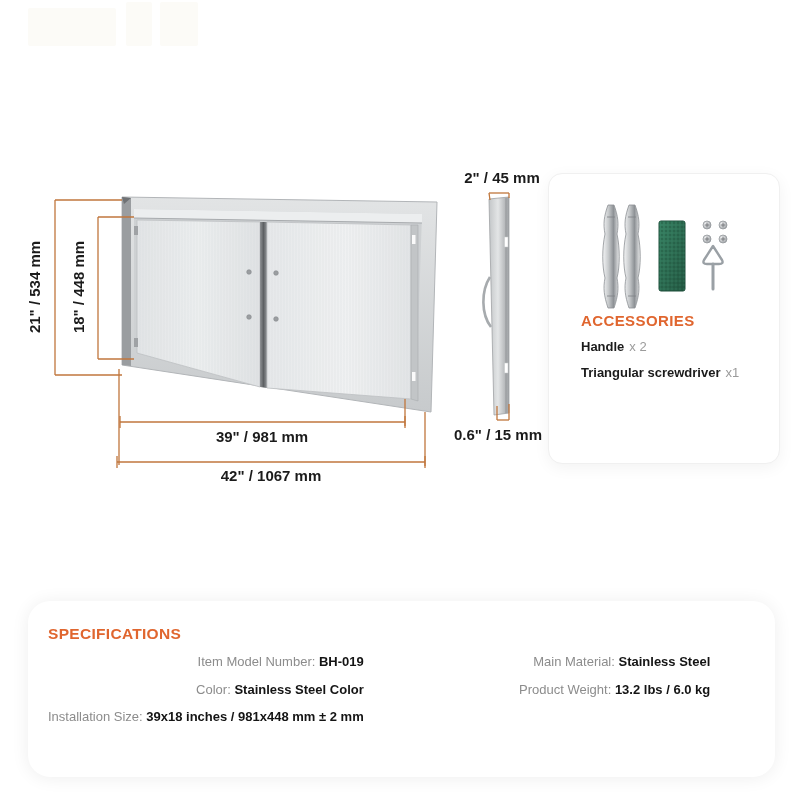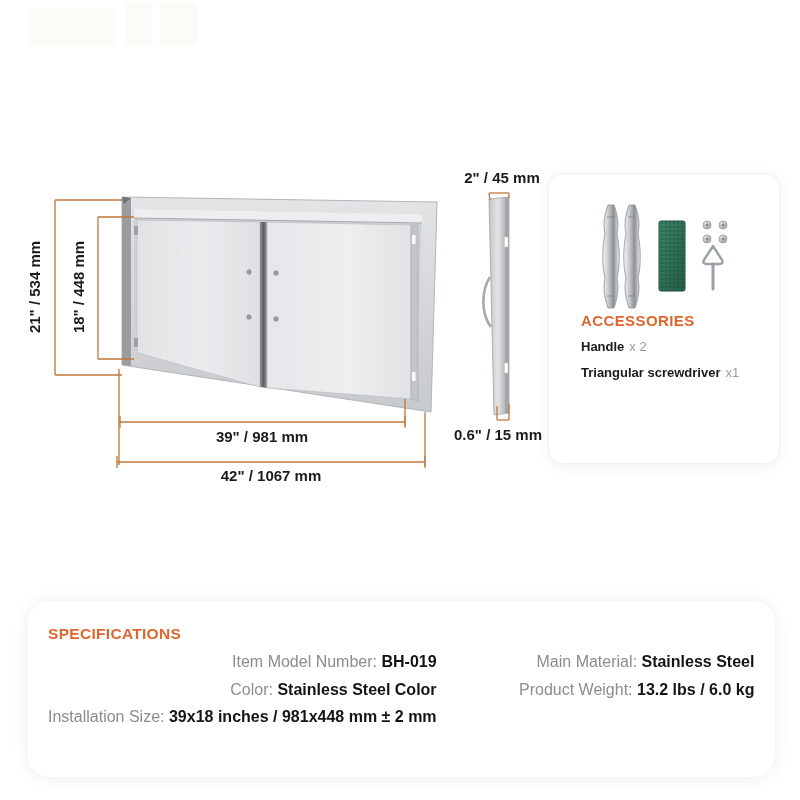"Item Model Number: BH-019" .spec-row { font-size: 16px -> 13px }
